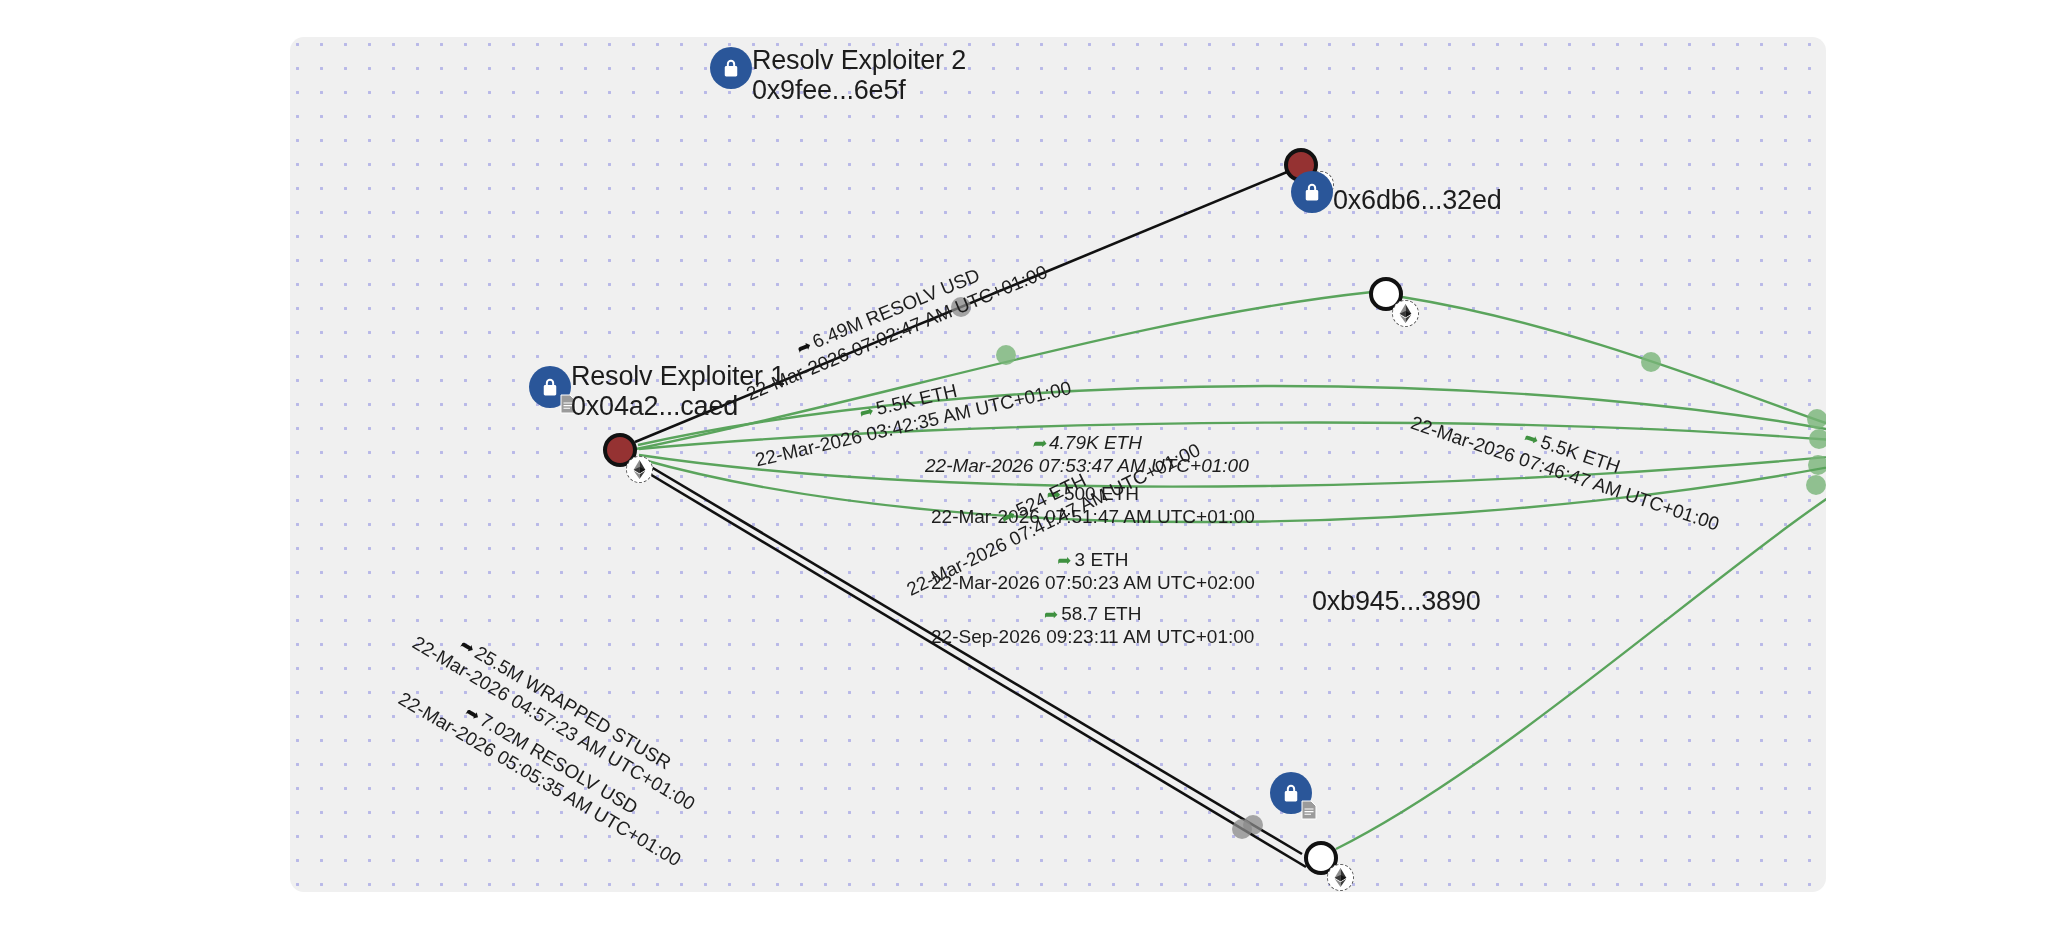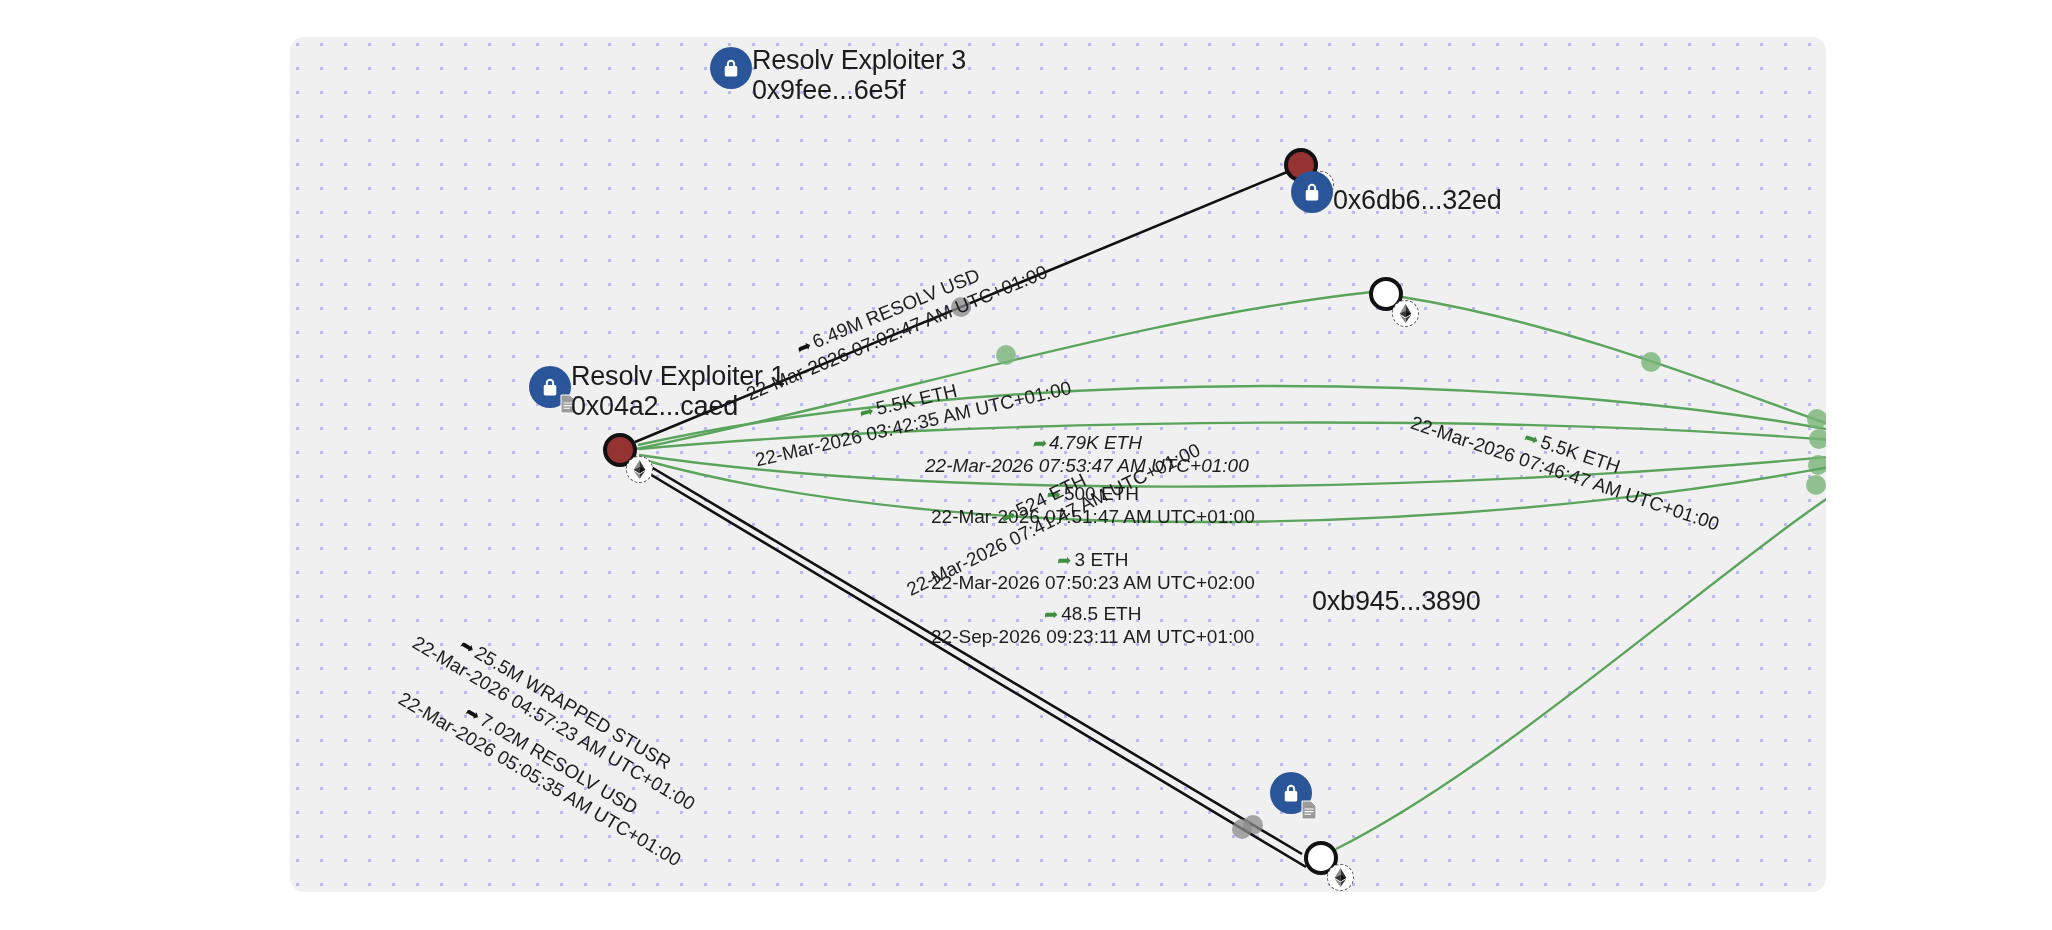"Resolv Exploiter 3" span.ln { text: 3 -> 2 }
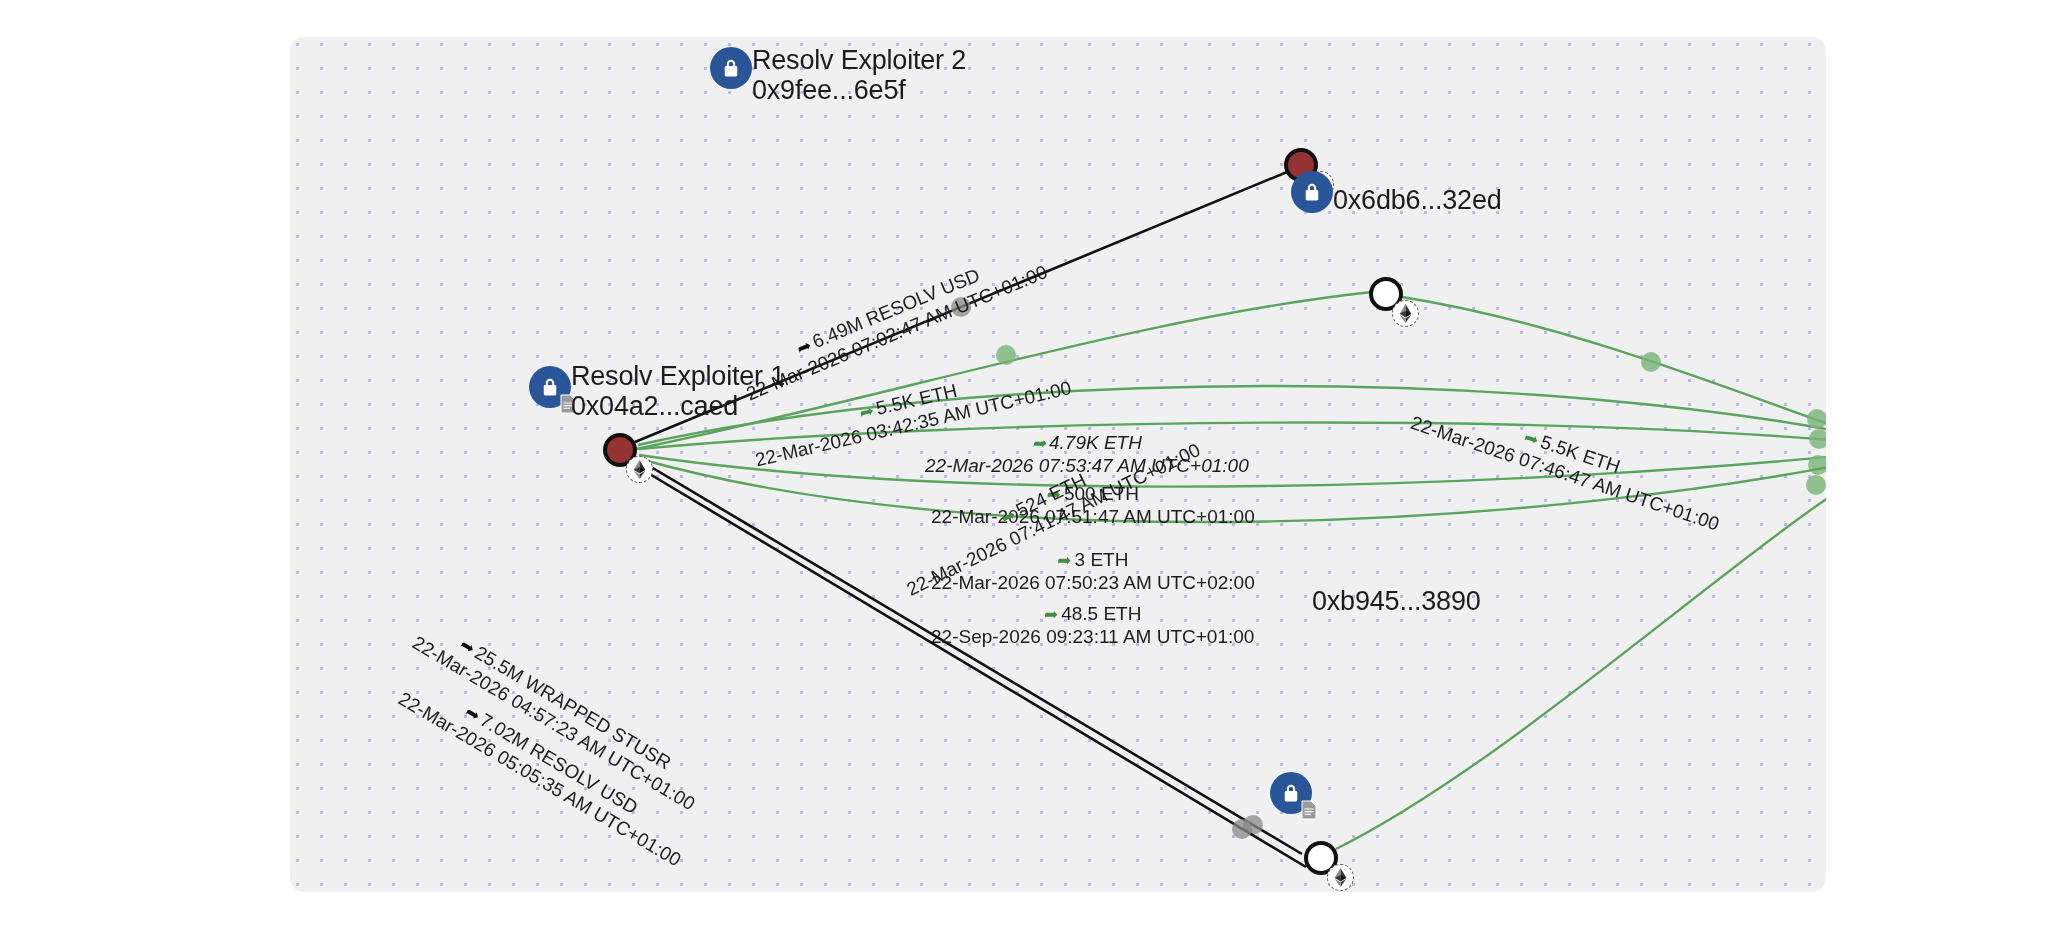"48.5 ETH" span { text: 48.5 -> 58.7 }
